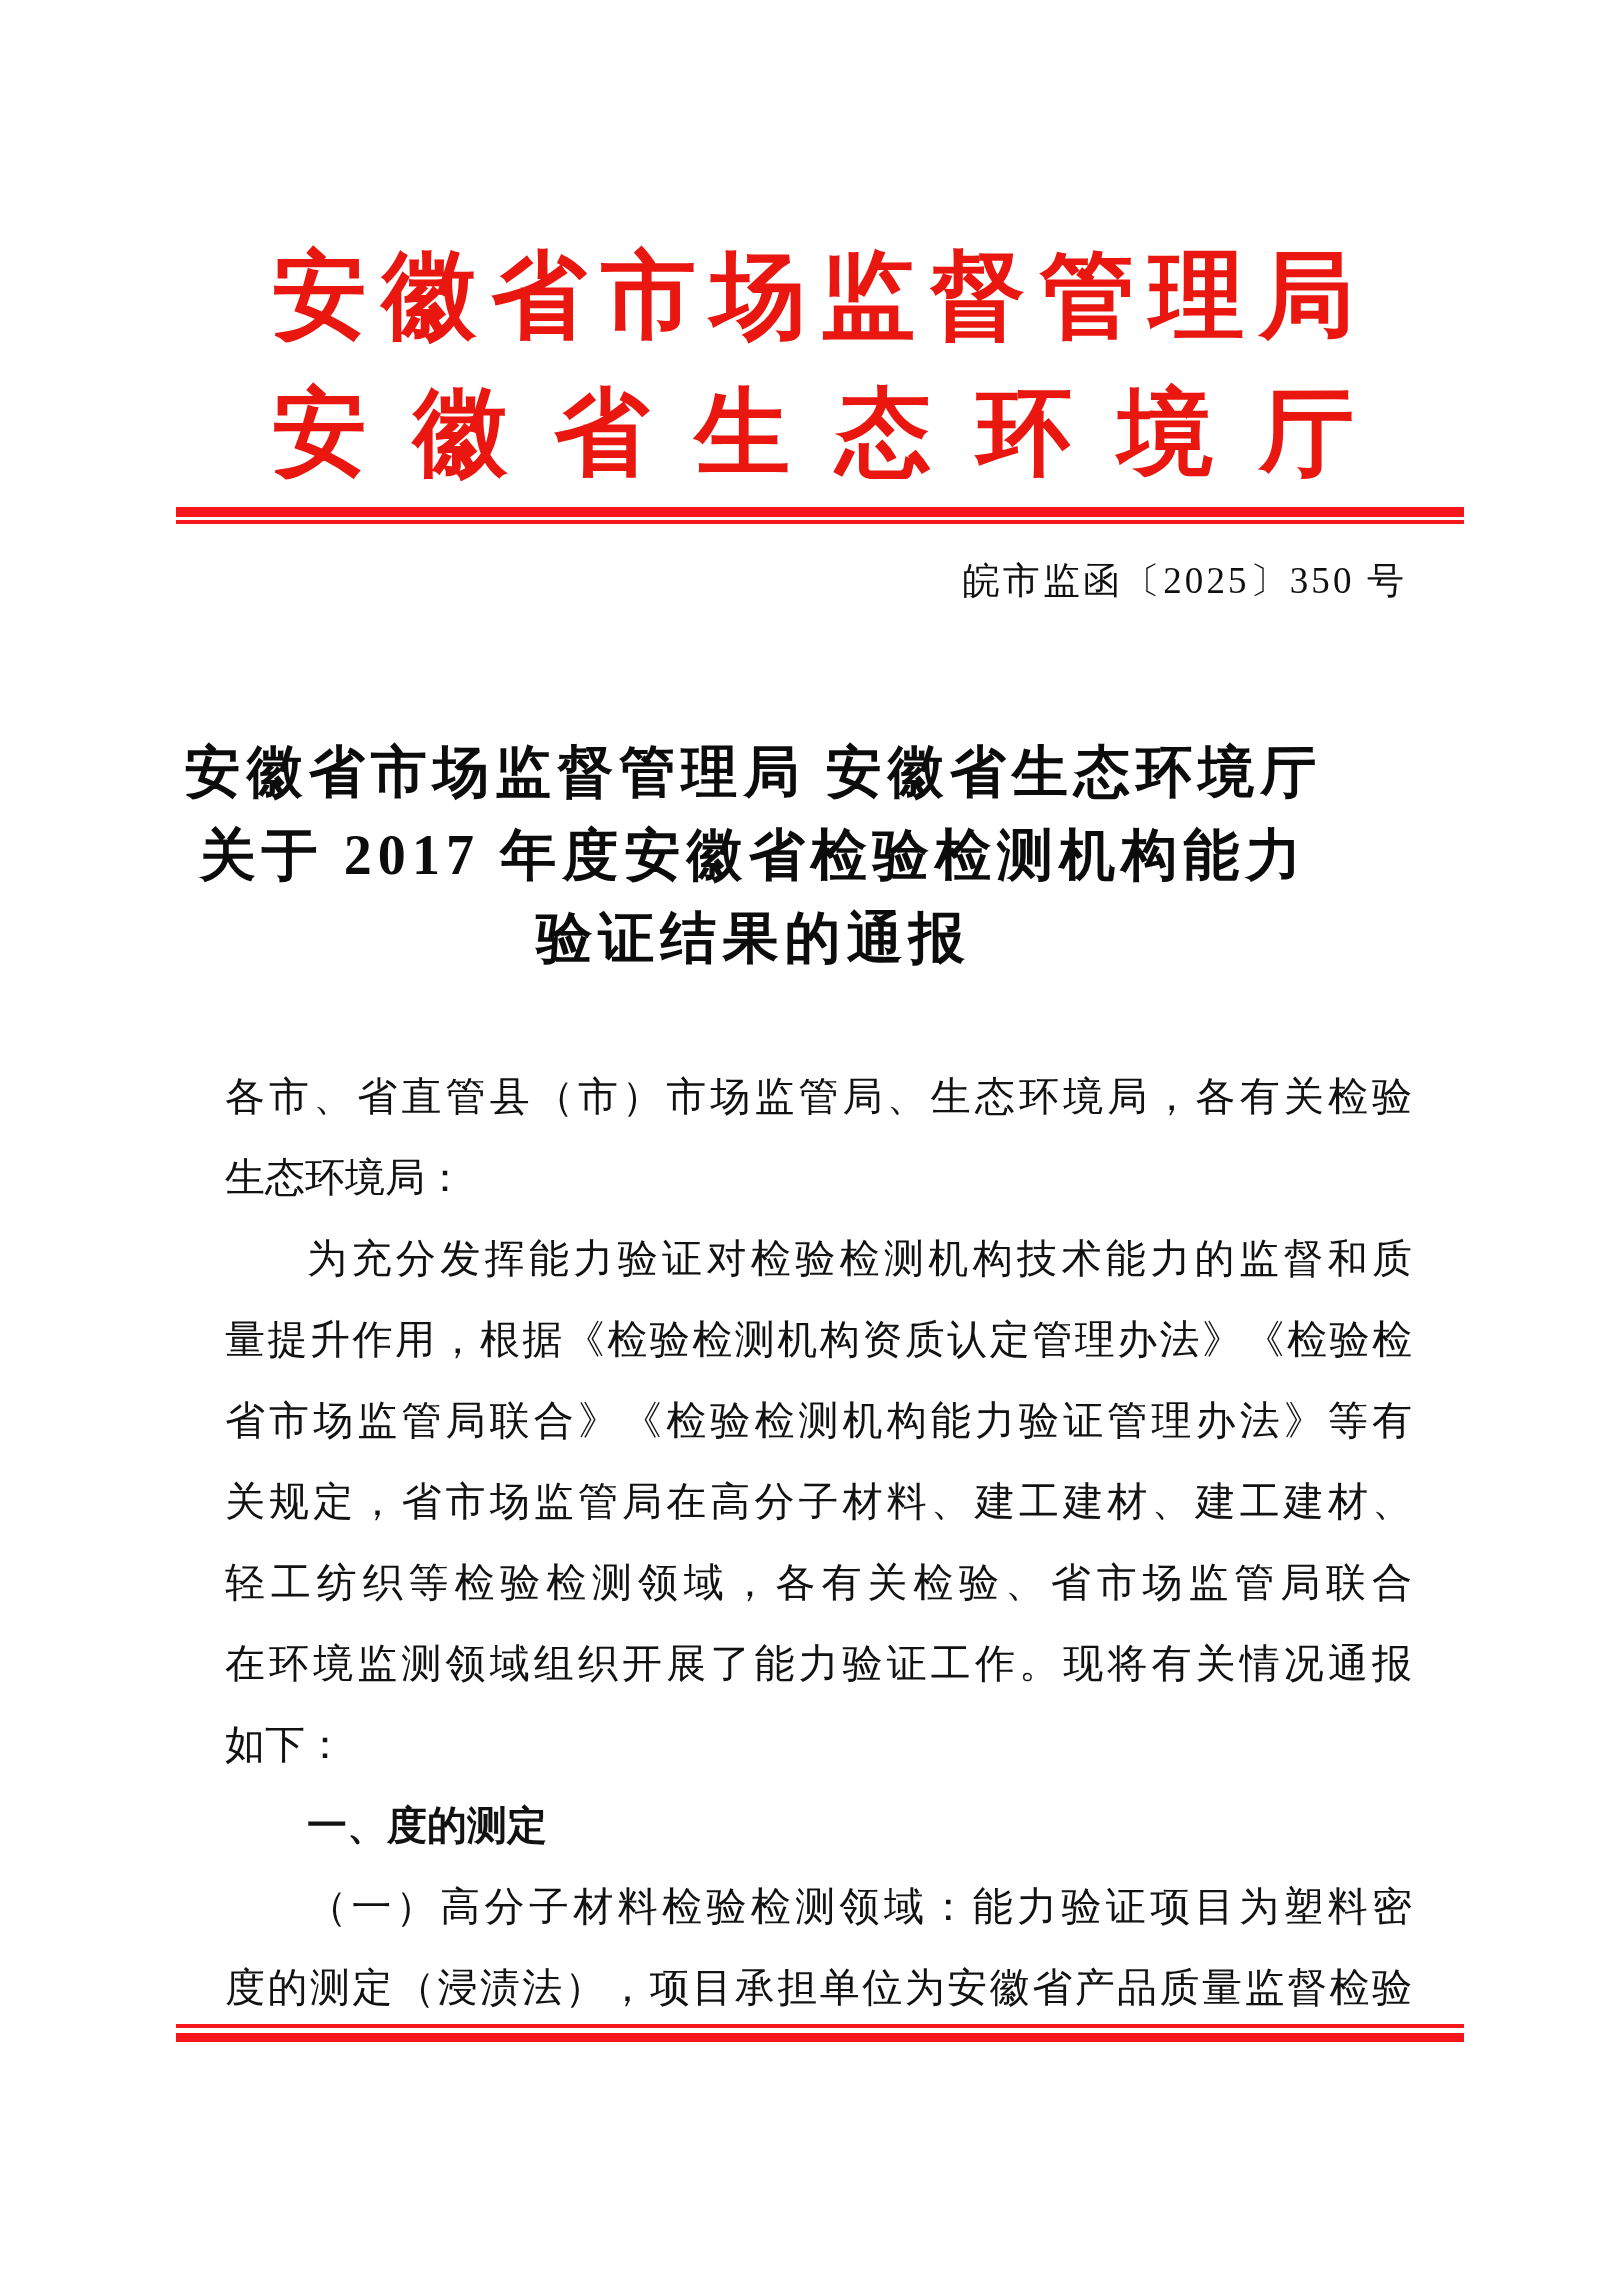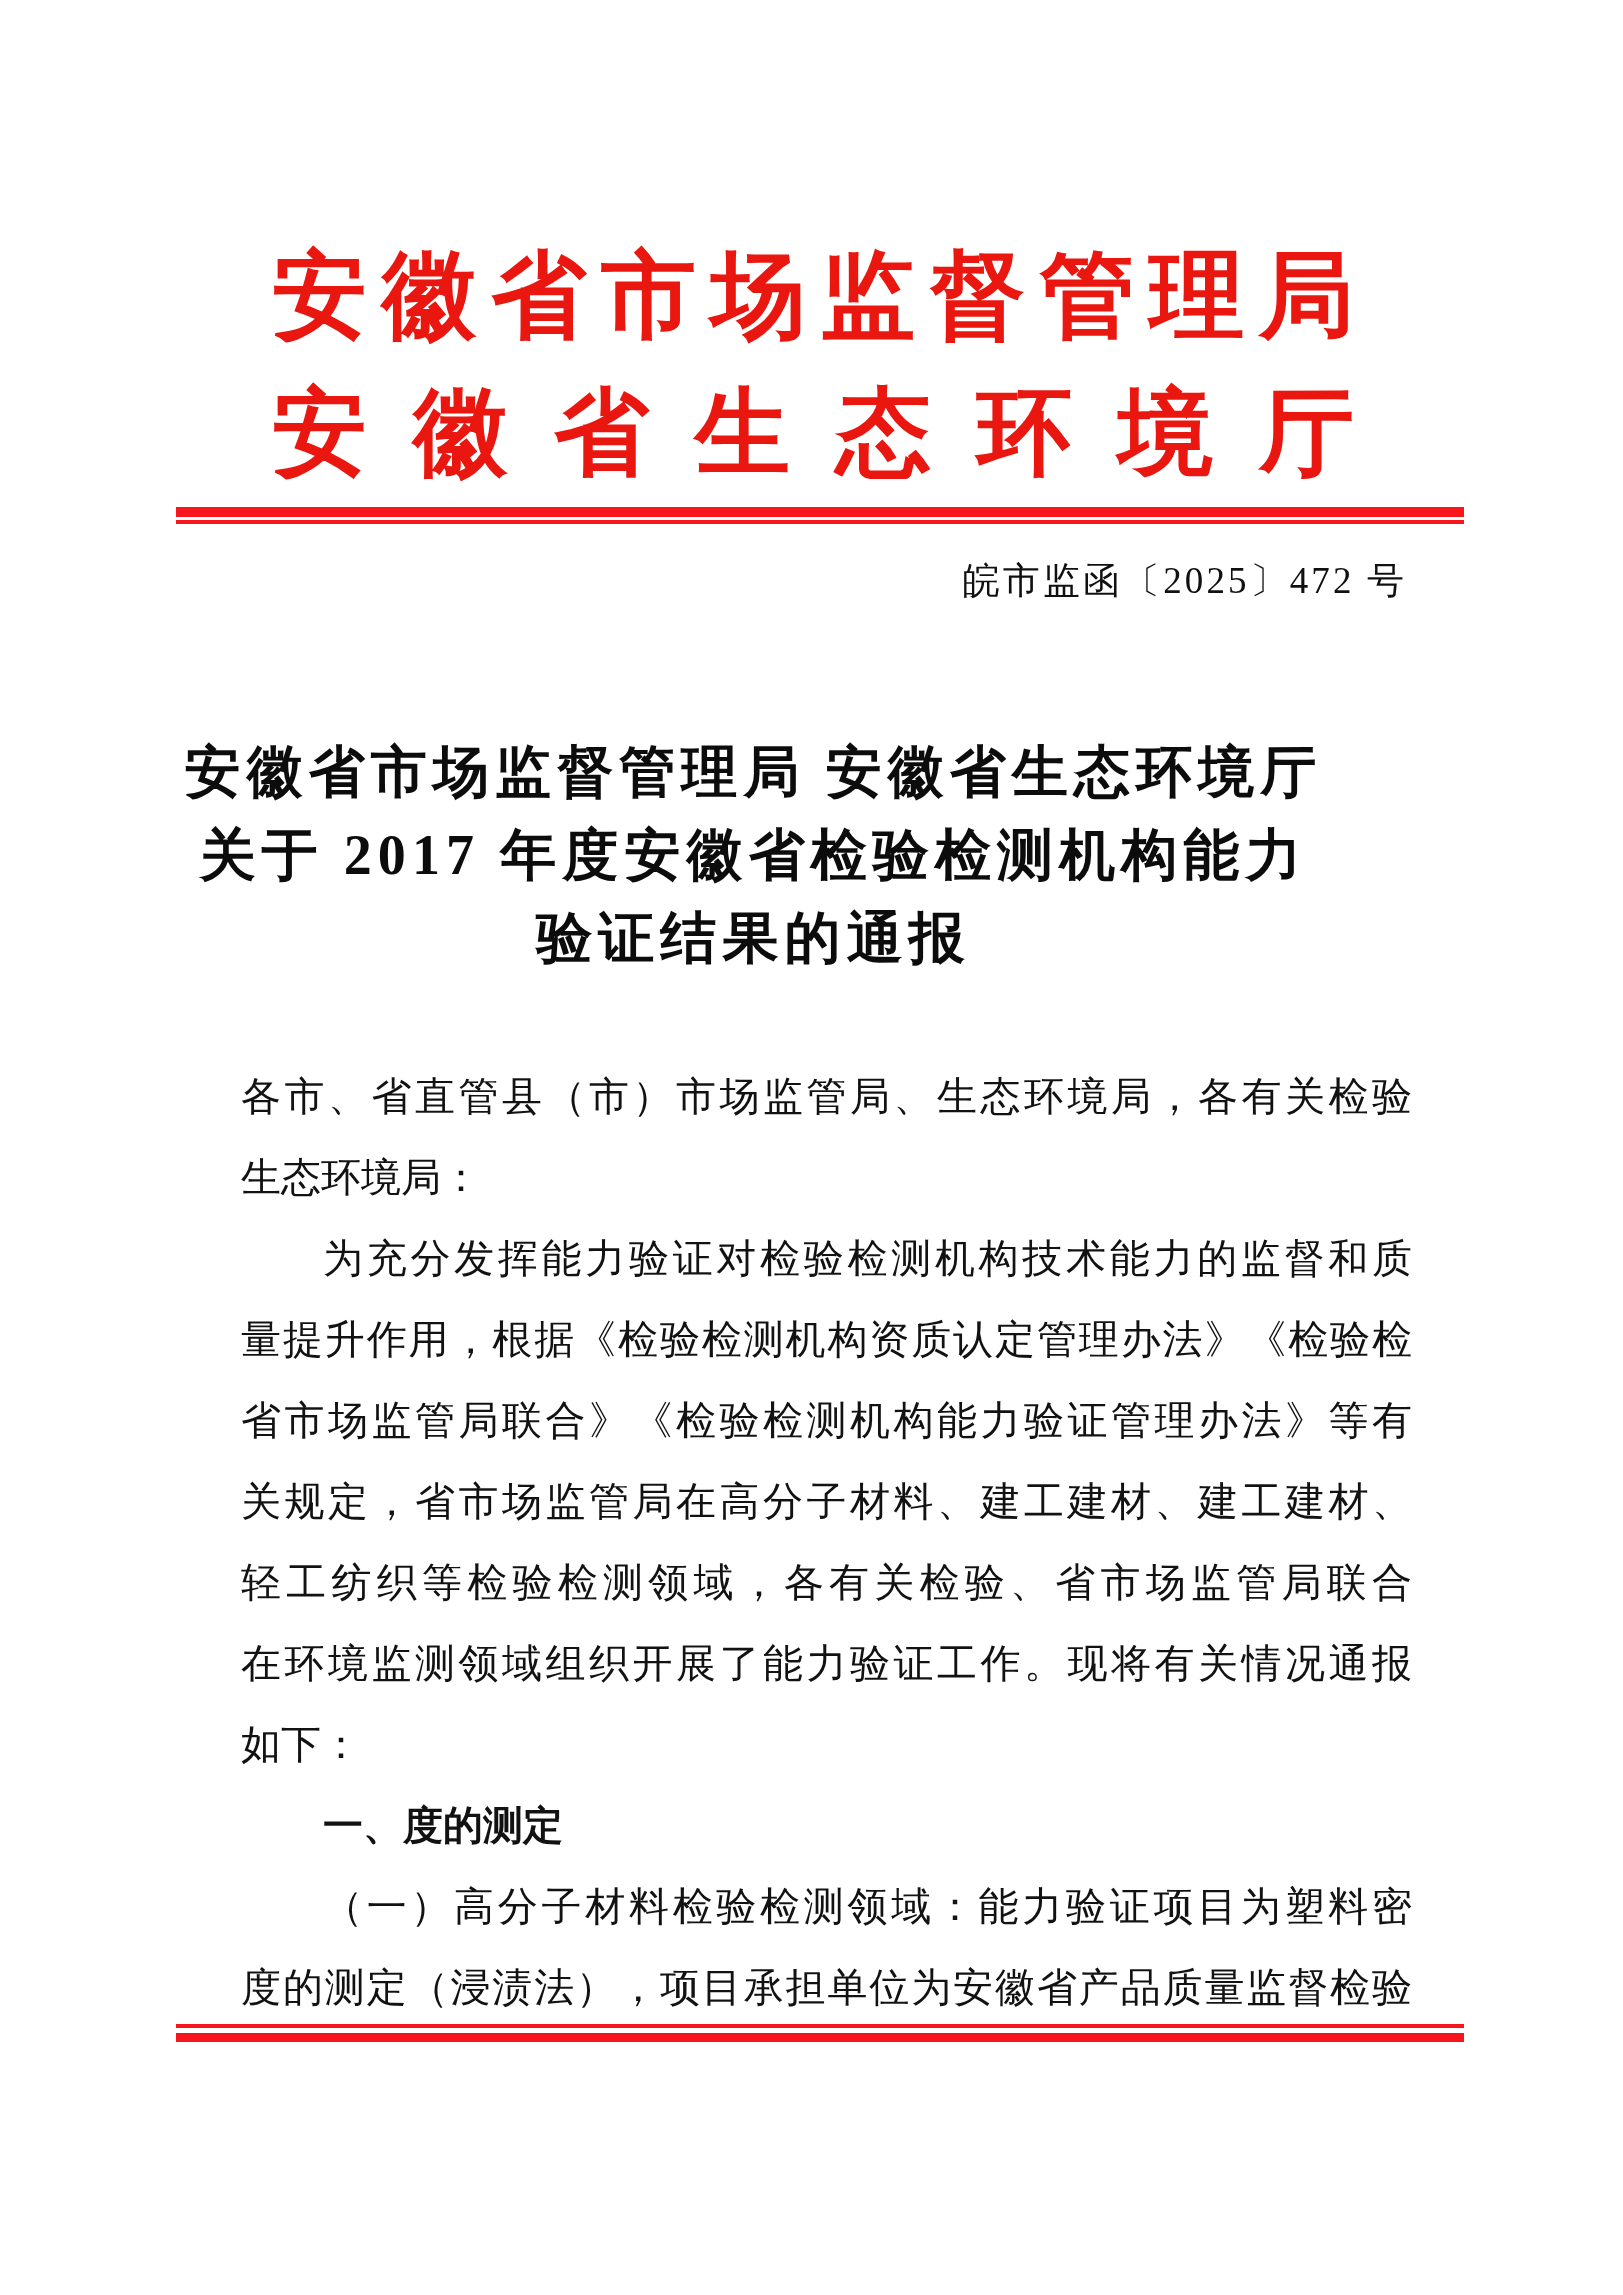"皖市监函〔2025〕472 号" div.doc-number { text: 472 -> 350 }
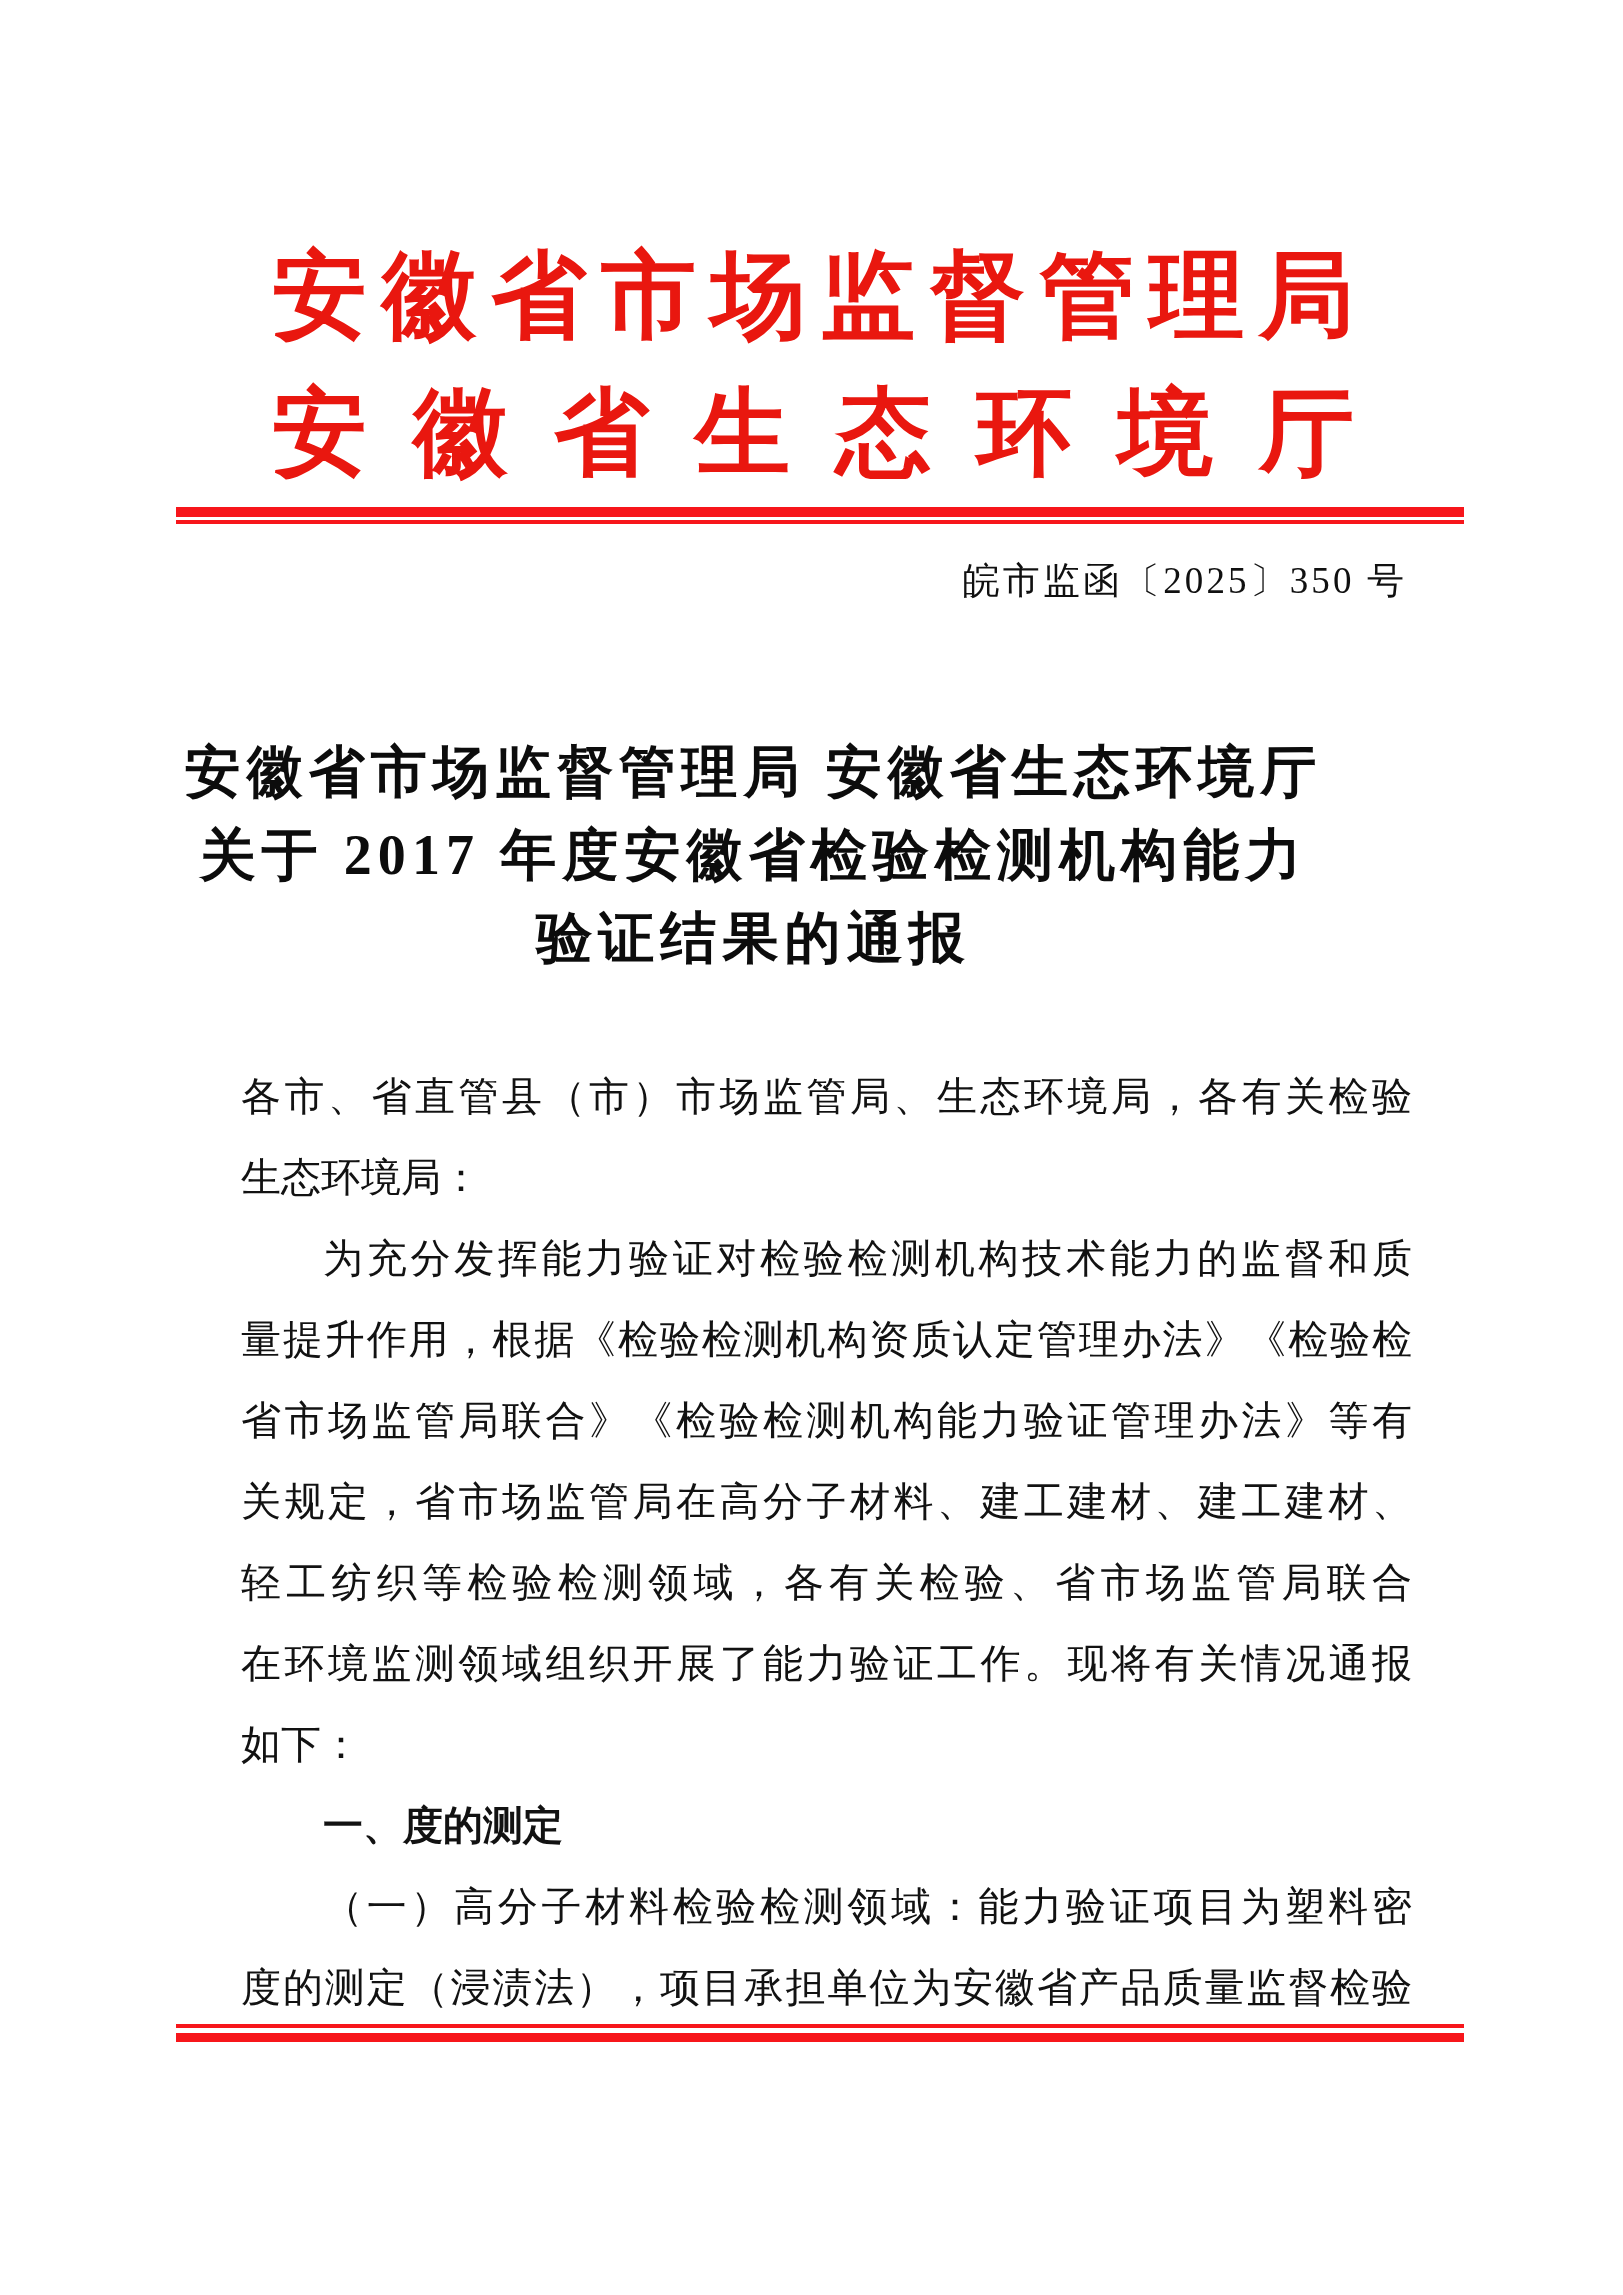"各市、省直管县（市）市场监管局、生态环境局，各有关检验" .bline { margin-left: 16px -> none }
